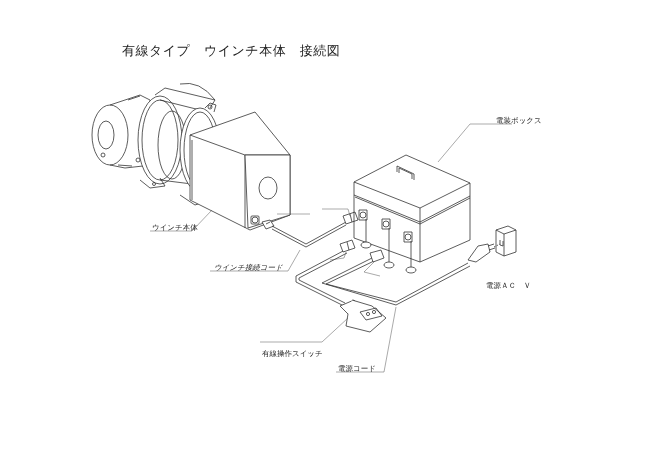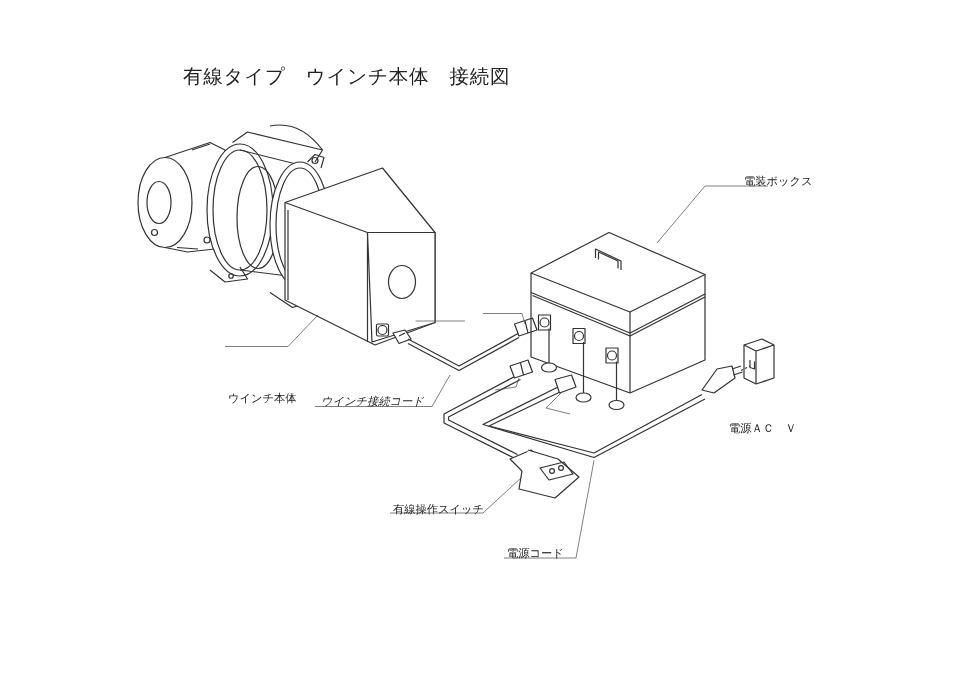"ウインチ本体" div.label { margin-top: 38px -> none }
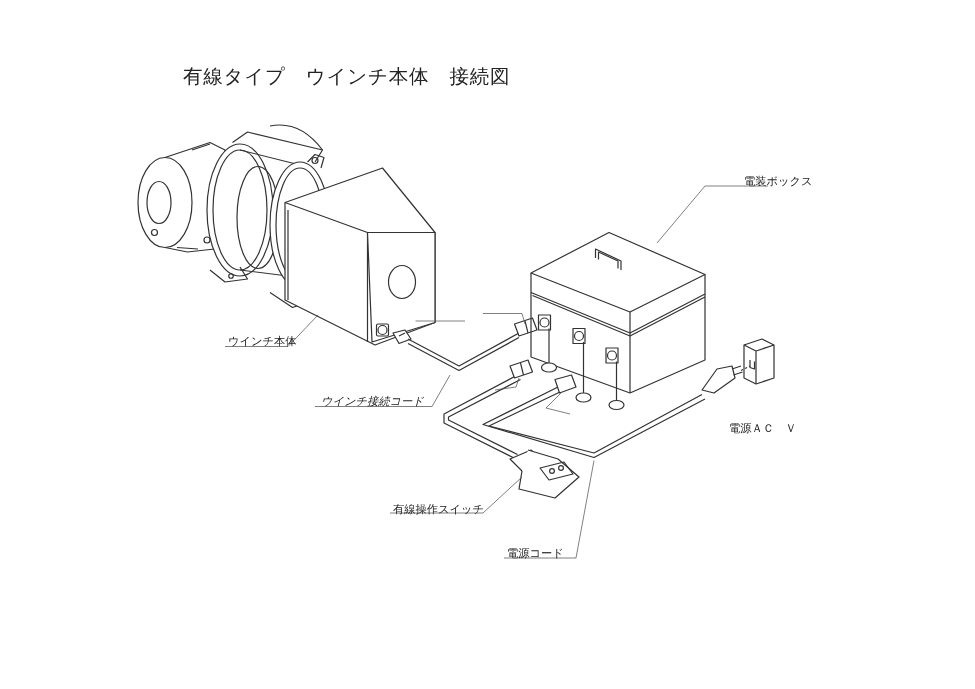"有線操作スイッチ" div.label { top: 335px -> 349px }
